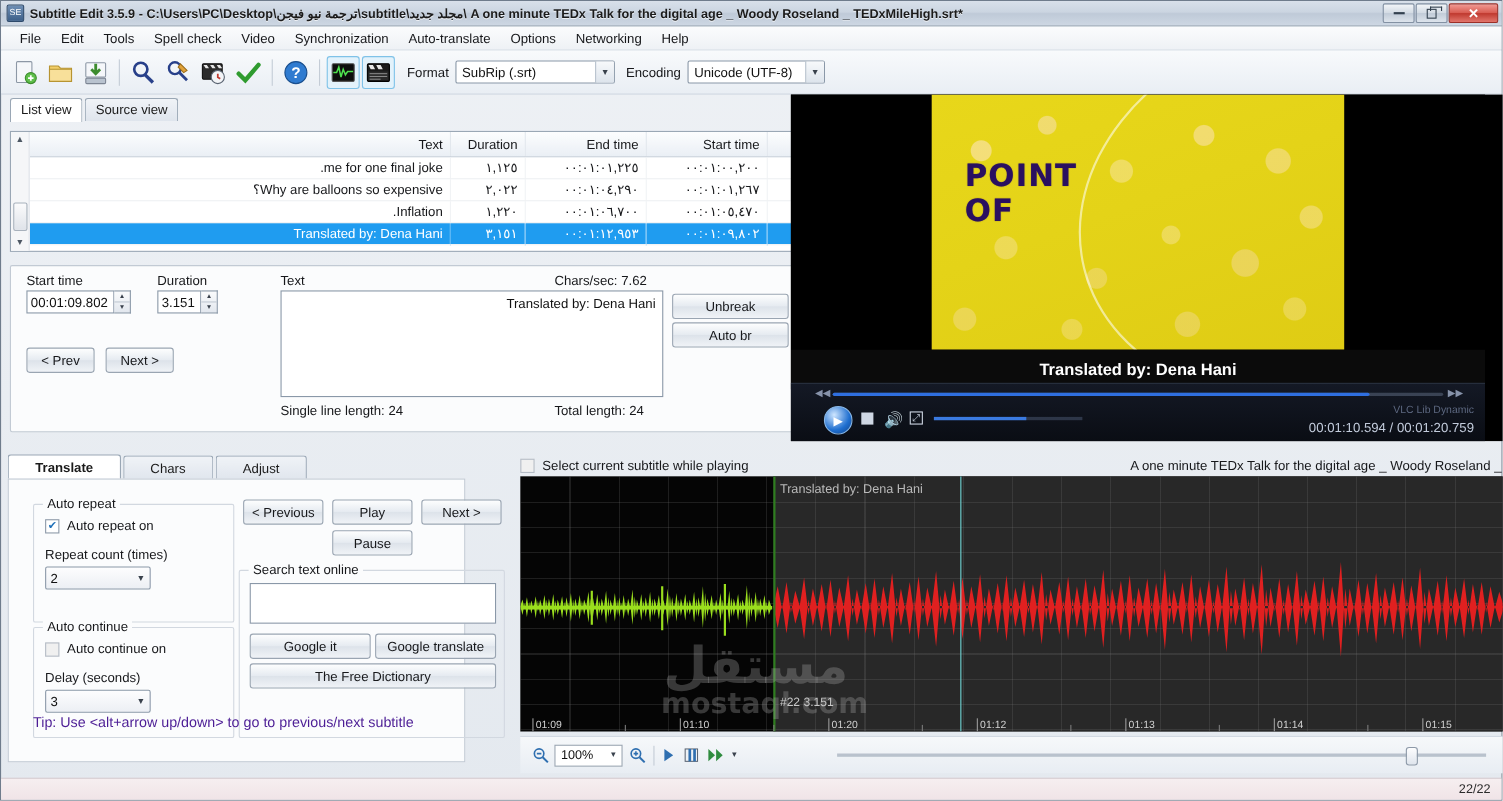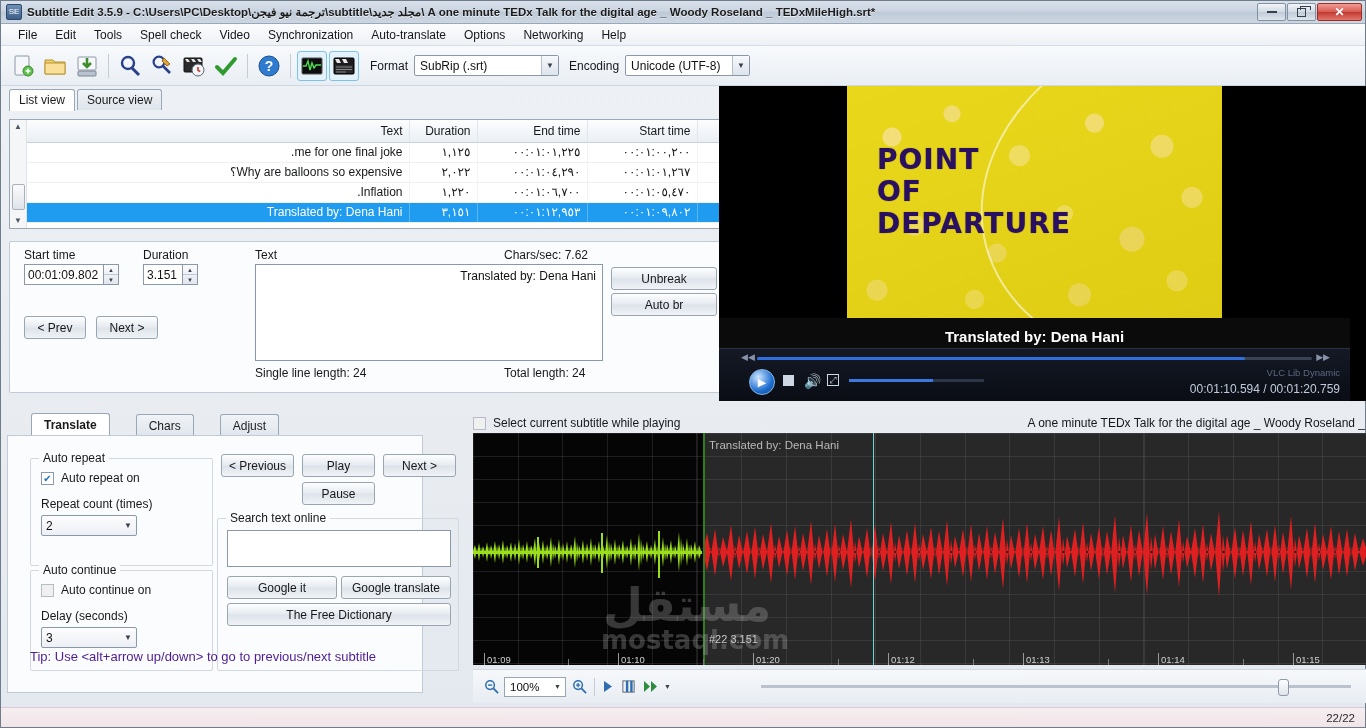"DEPARTURE" div { html: <div>DEPARTURE</div> -> none }
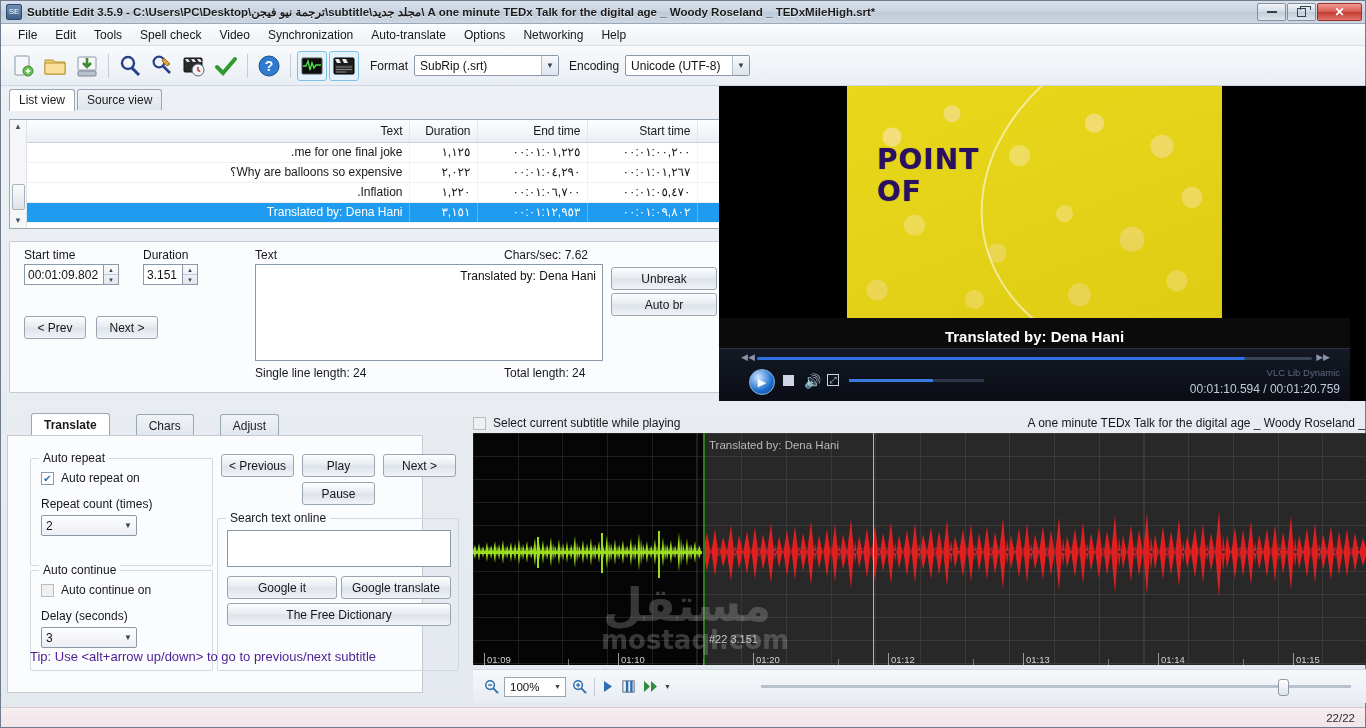"Translate" .btab { margin-left: 24px -> none; padding: 4px 12px -> 4px 24px }
